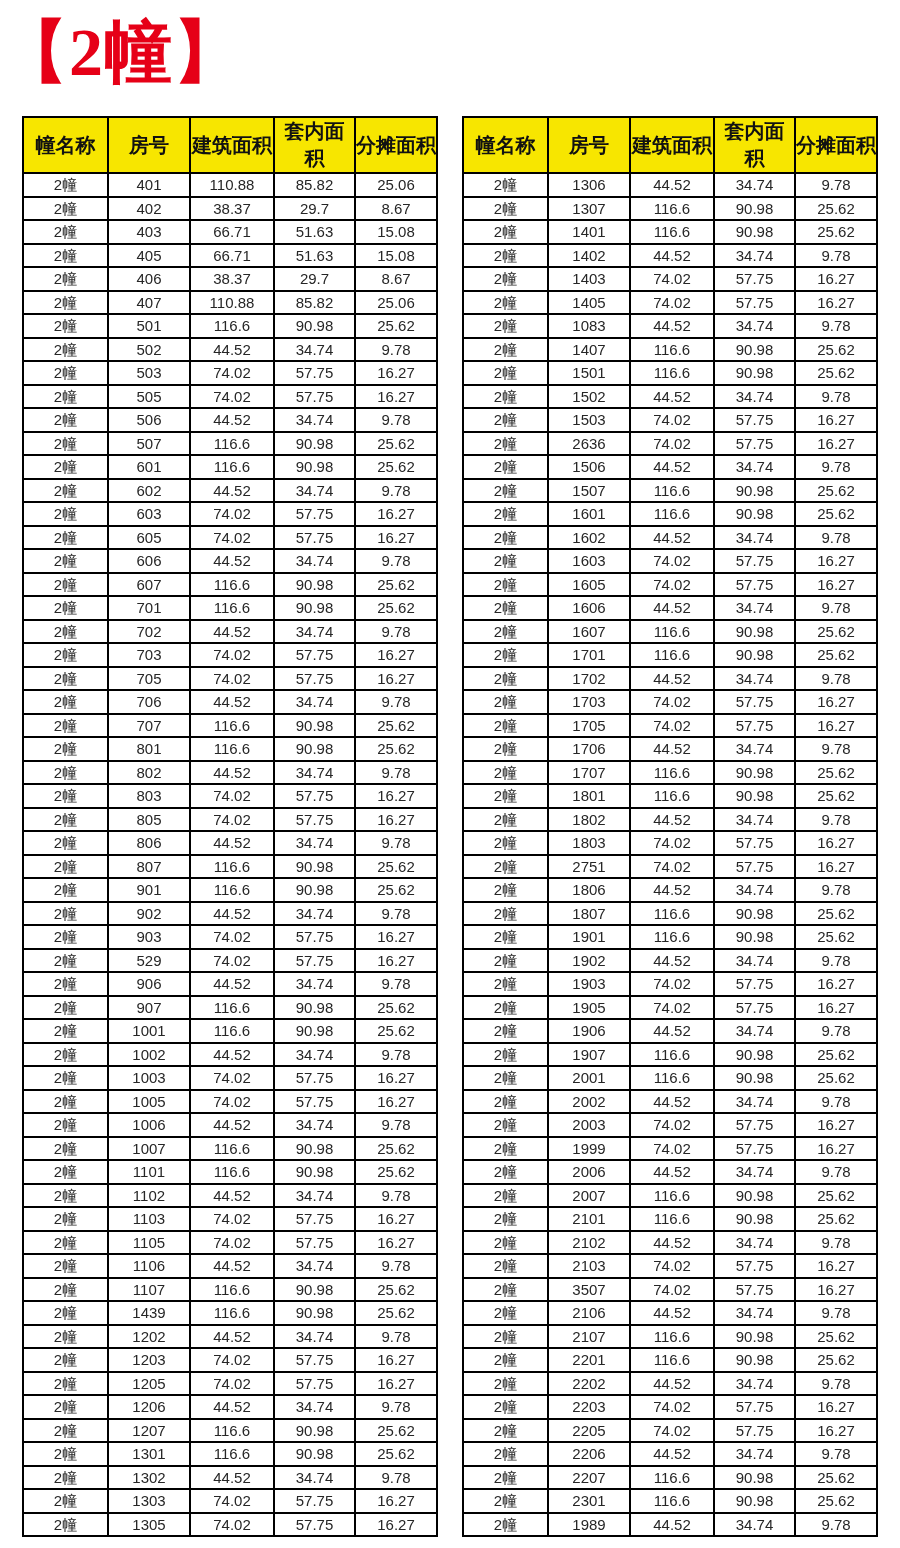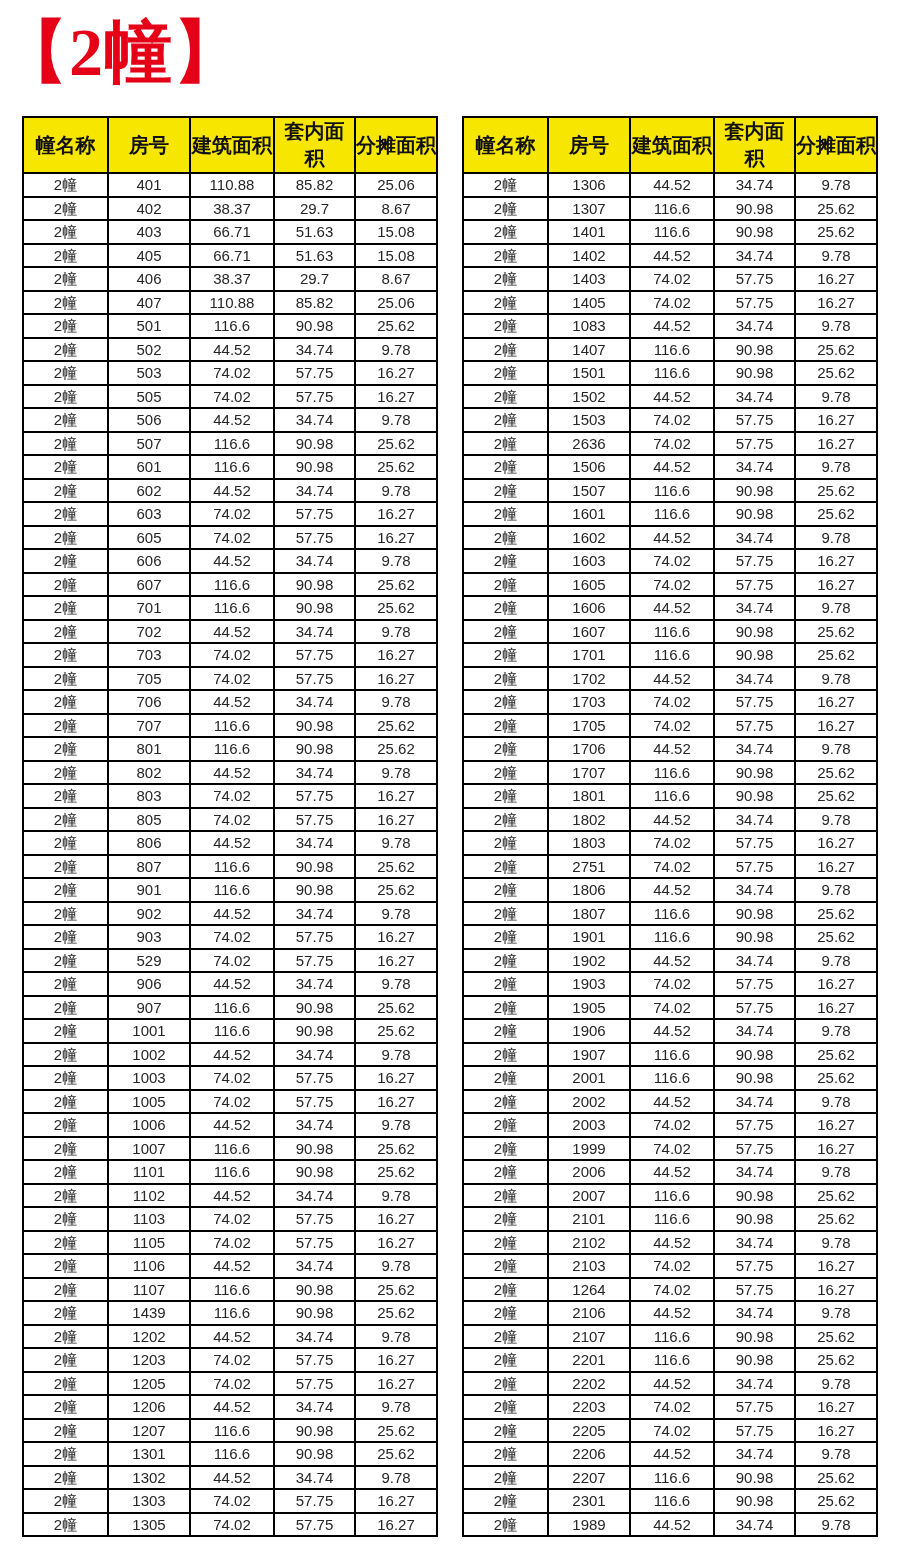"1264" td { text: 1264 -> 3507 }
